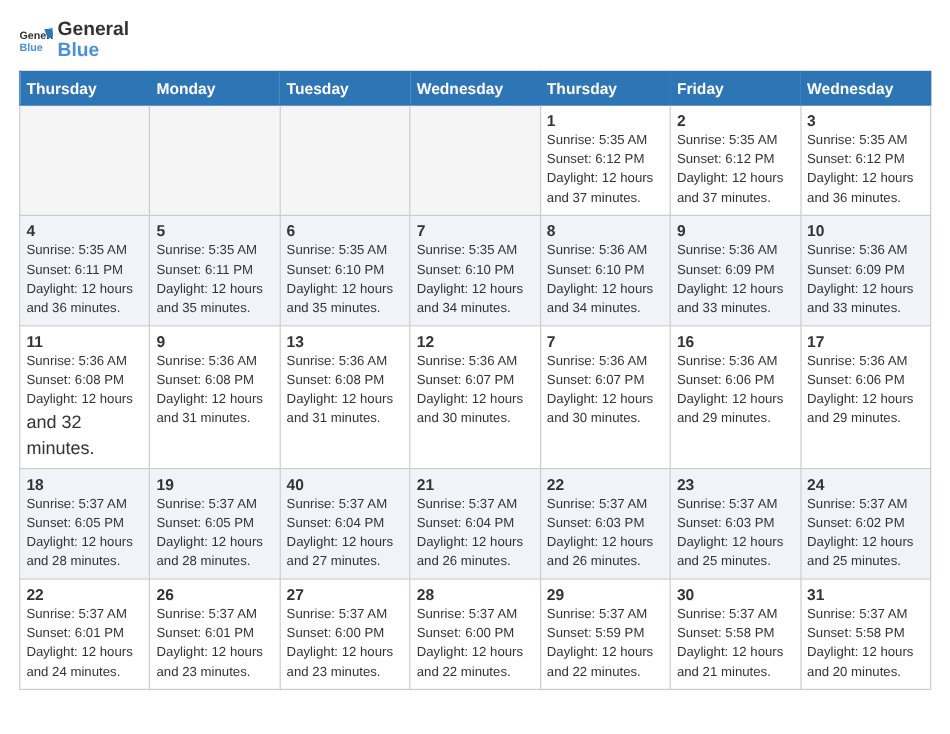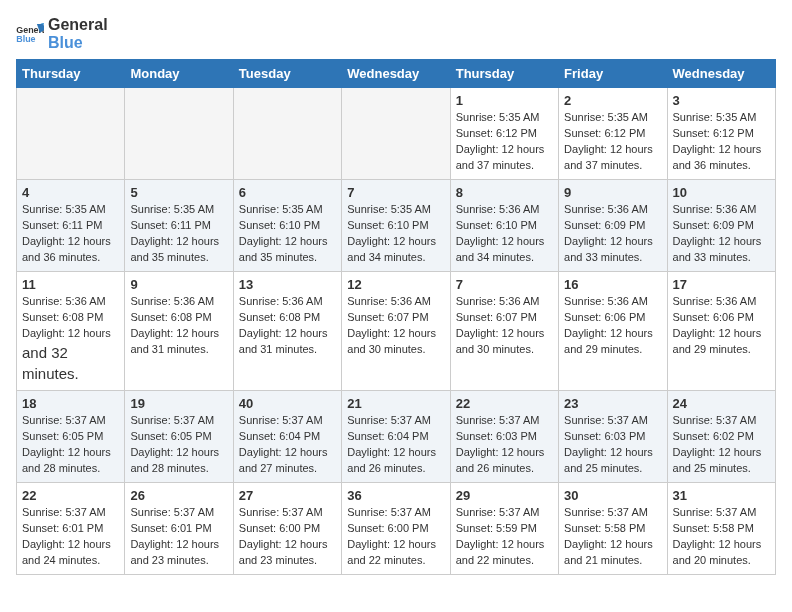"36" span.day-number { text: 36 -> 28 }
